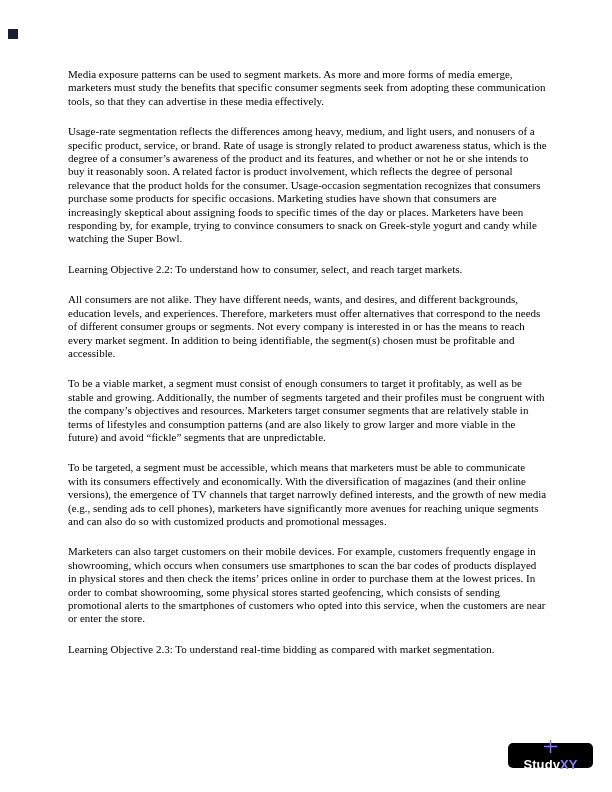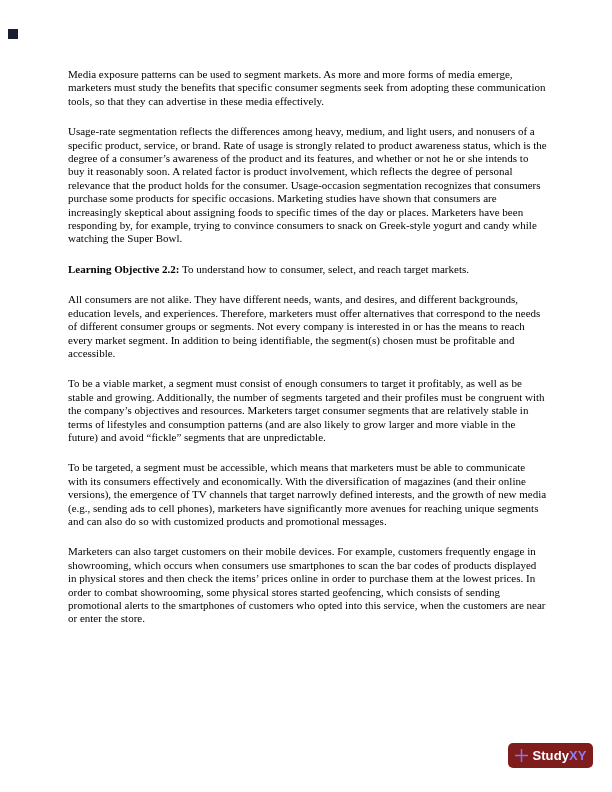"Learning Objective 2.2:" .content p strong { font-weight: bold -> normal }
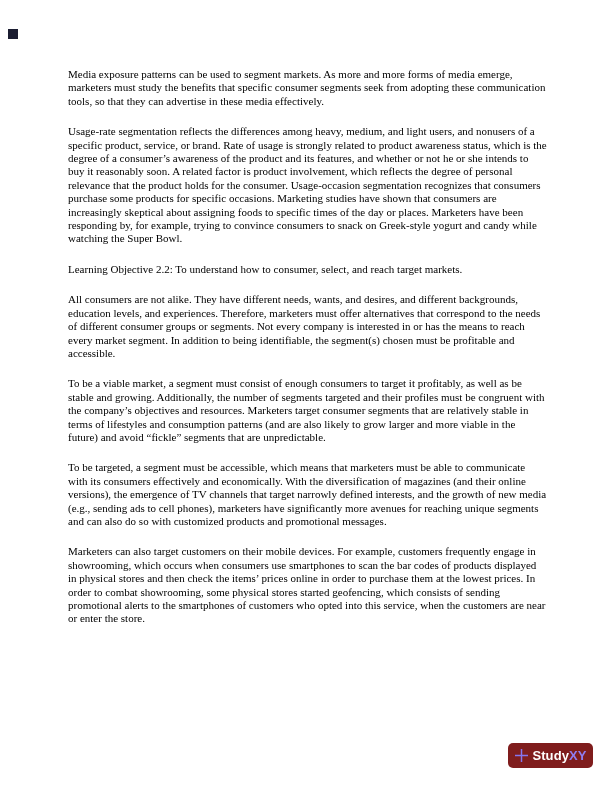"Learning Objective 2.3: To understand" p { html: none -> <p><strong>Learning Objective 2.3:</strong><span> To understand real-time bidding as compared with market segmentation.</span></p> }
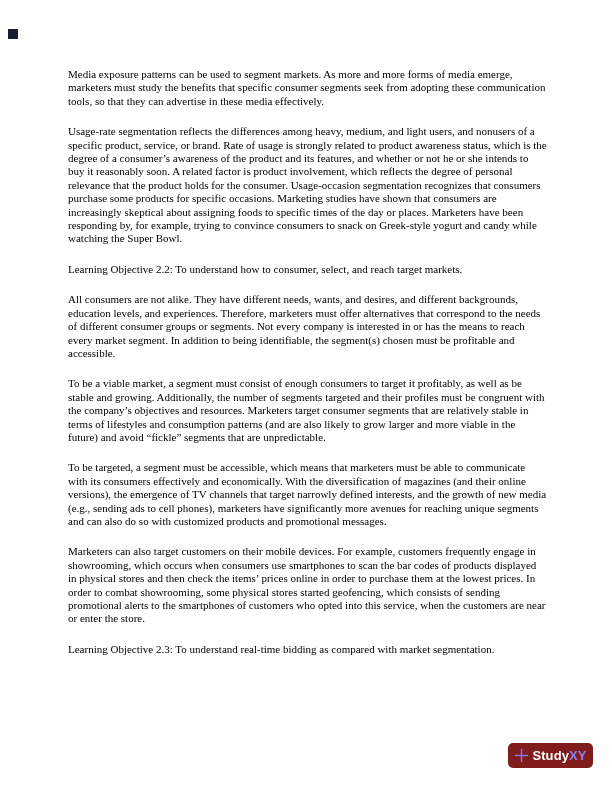"StudyXY" .logo { background: #7f1d1d -> #000000; flex-direction: none -> column }
